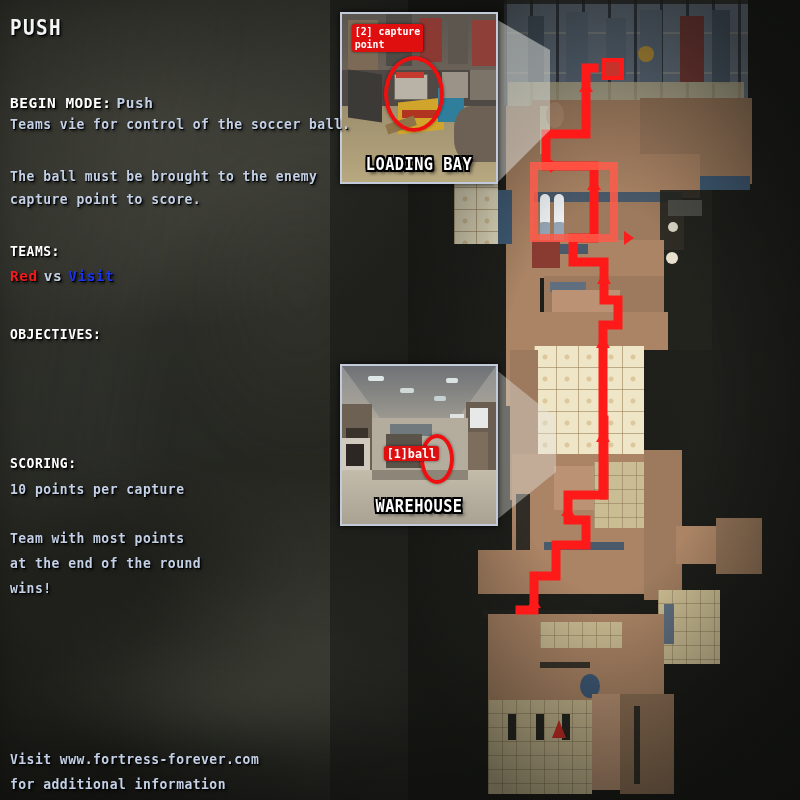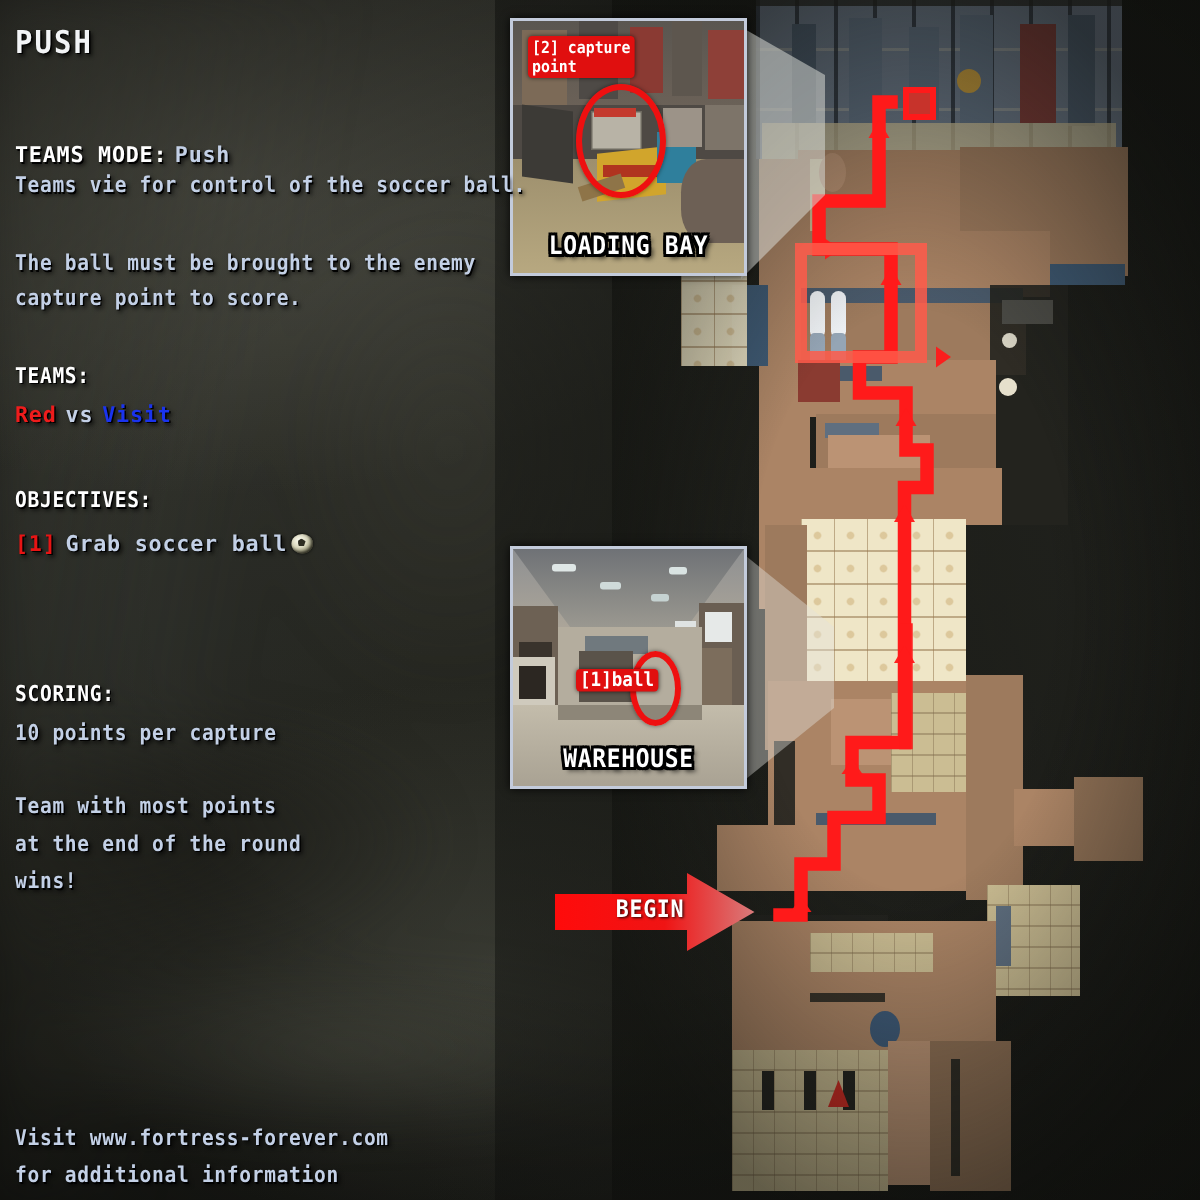"TEAMS MODE:" span.ff-head { text: TEAMS -> BEGIN }
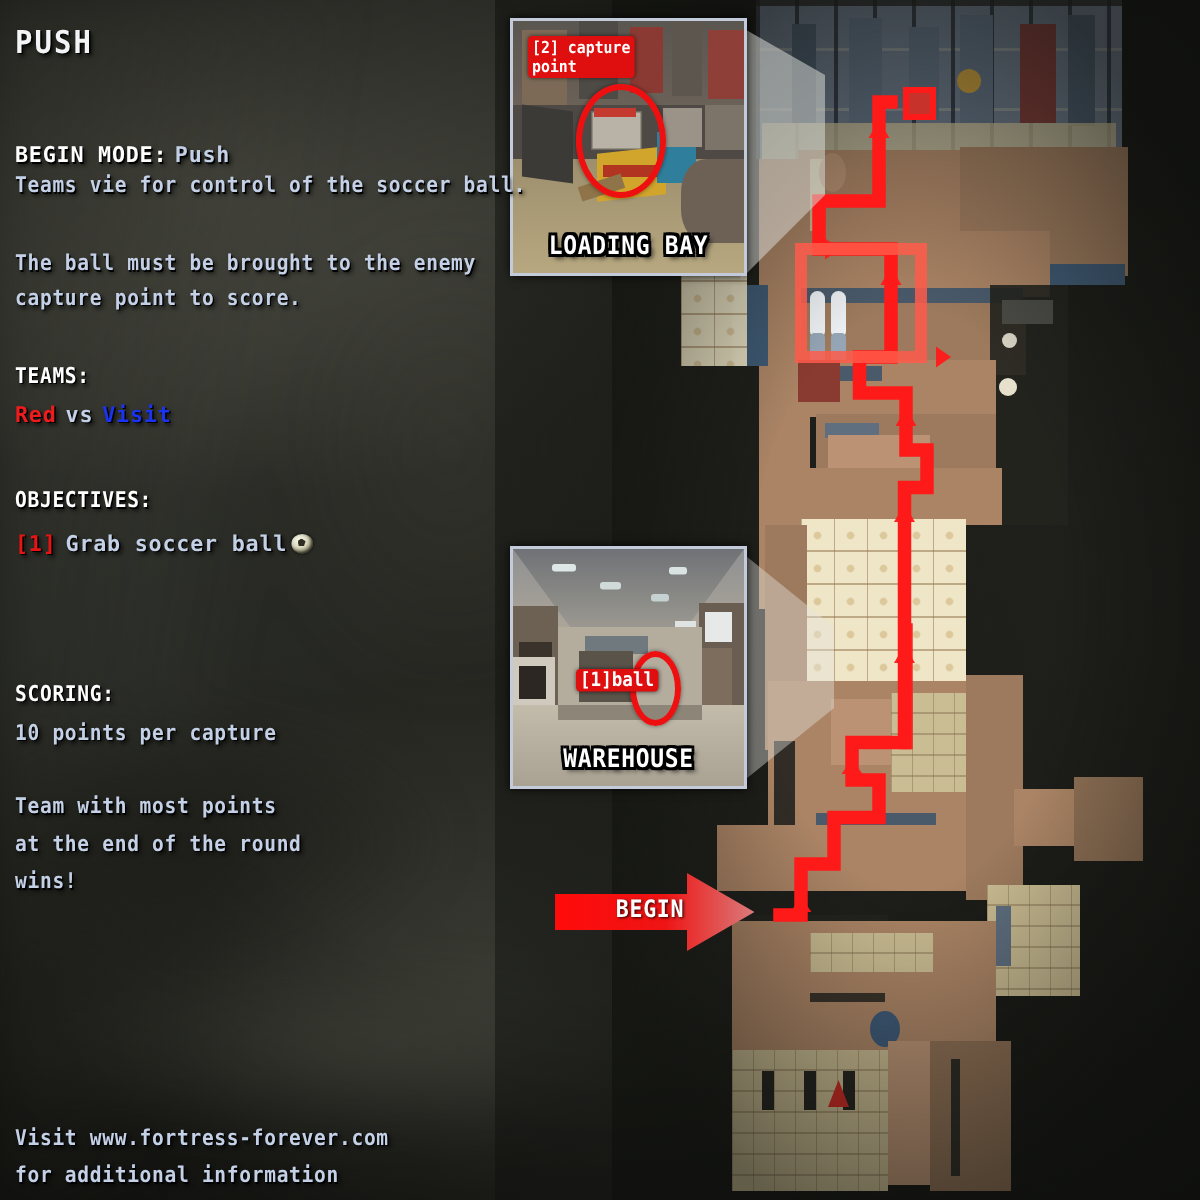"[1] Grab soccer ball" div.row { html: <div> <span>[1]</span><span></span><span>Grab soccer ball</span><span></span> </div> -> none }
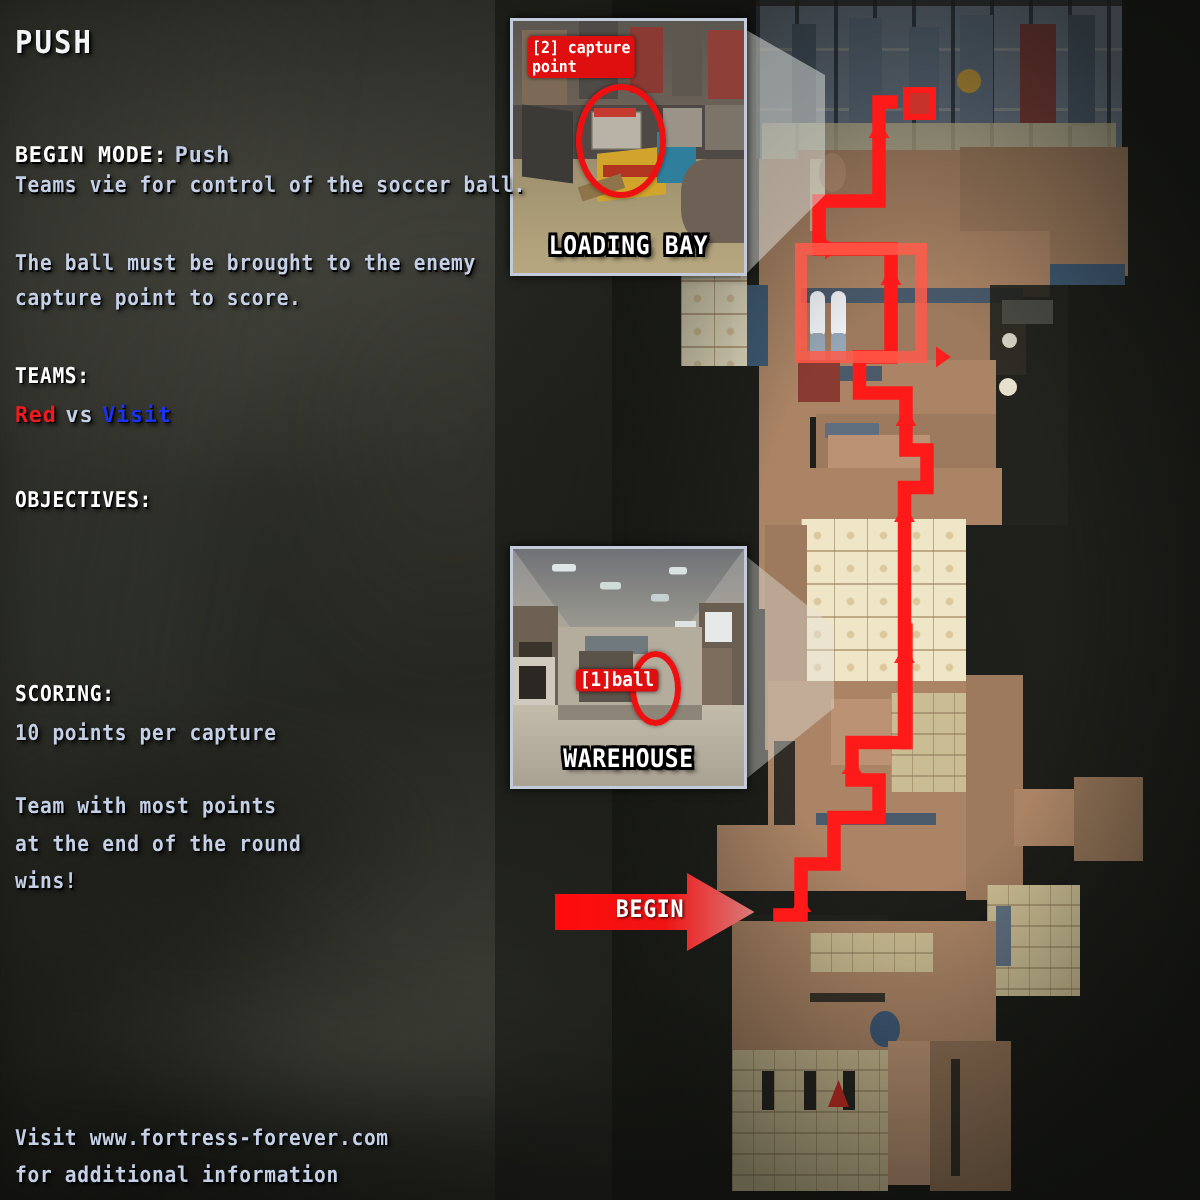"BEGIN" div { html: <div> <svg> <defs> <linearGradient> <stop></stop> <stop></stop> <stop></stop> </linearGradient> </defs> <polygon></polygon> </svg> <div>BEGIN</div> </div> -> none }
